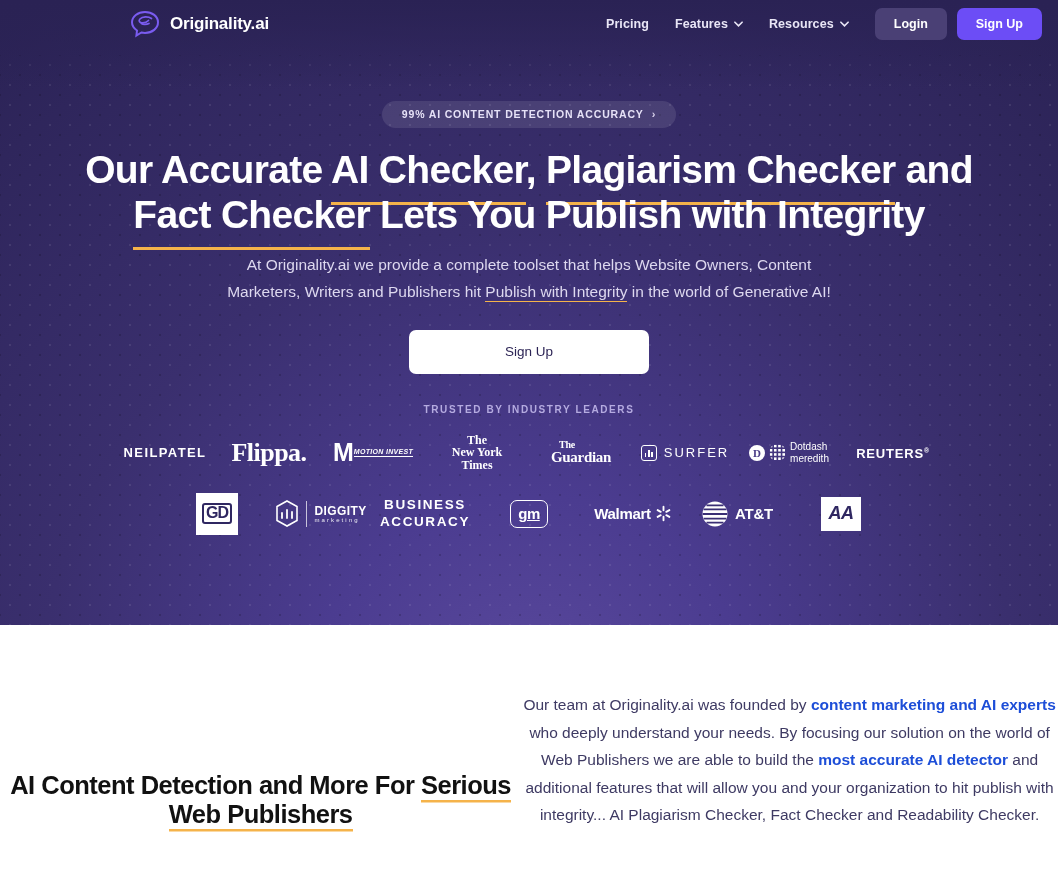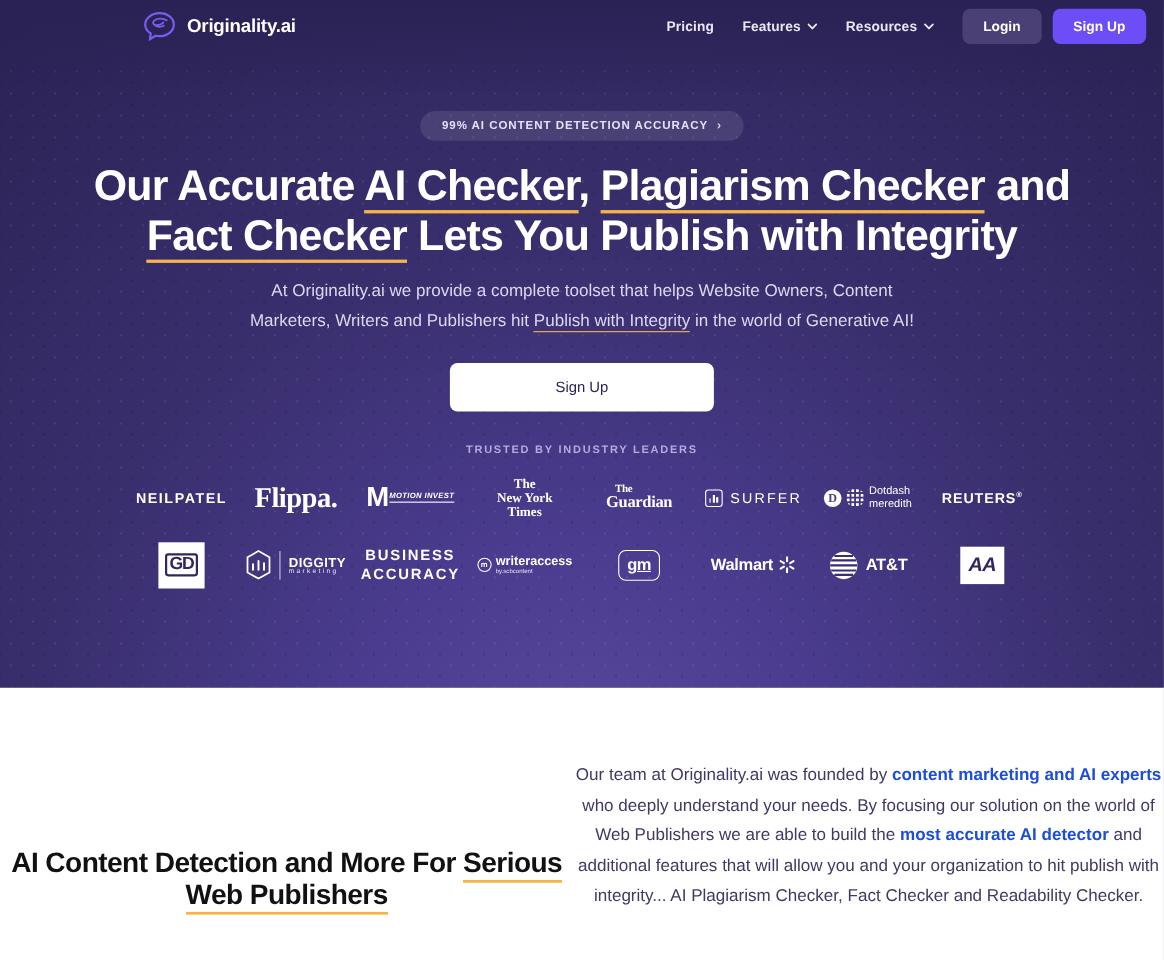"AI Checker" .ul-y { padding-bottom: 3px -> 14px }
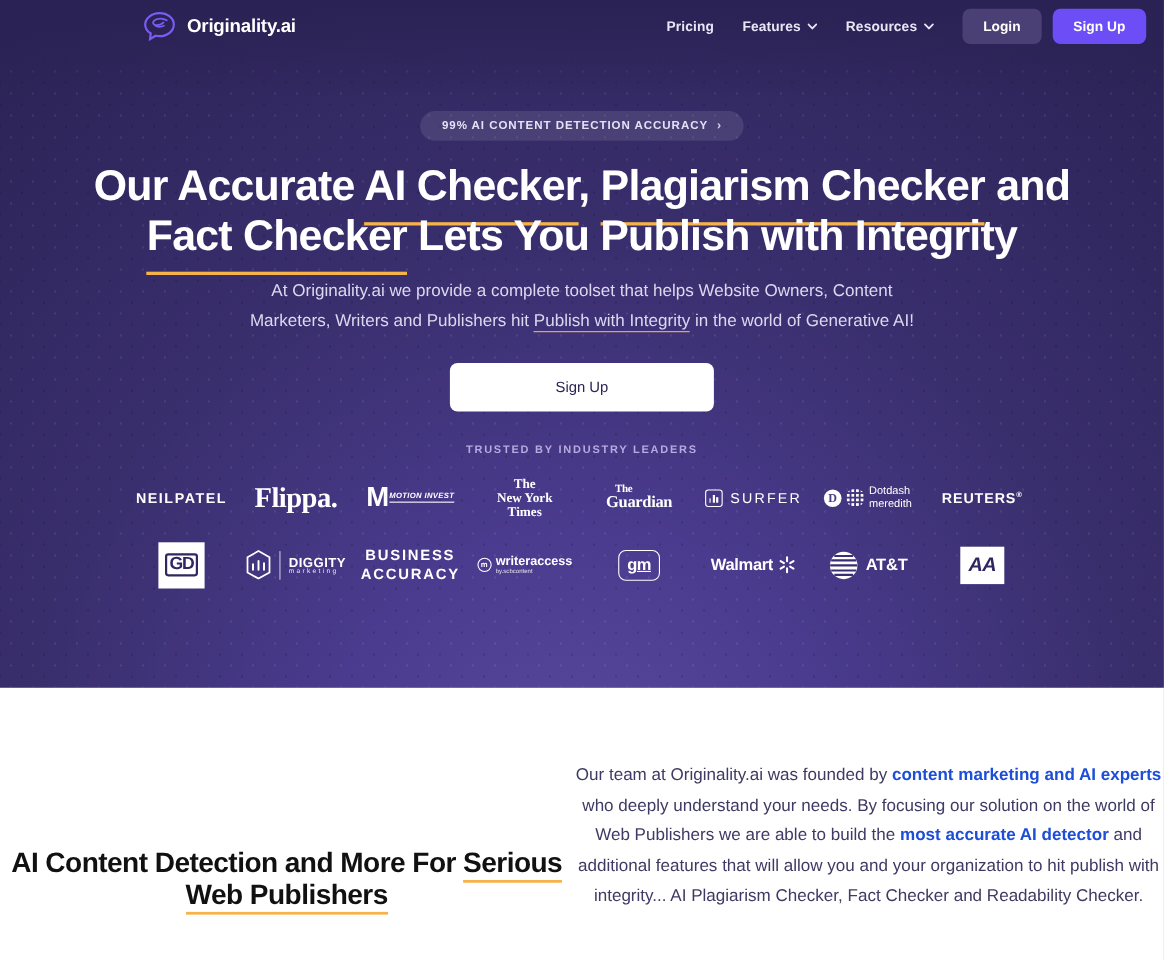"writeraccess" div.logo-cell { html: <div> <span> <span>m</span> <span> <b>writeraccess</b> <i>by.scbcontent</i> </span> </span> </div> -> none }
